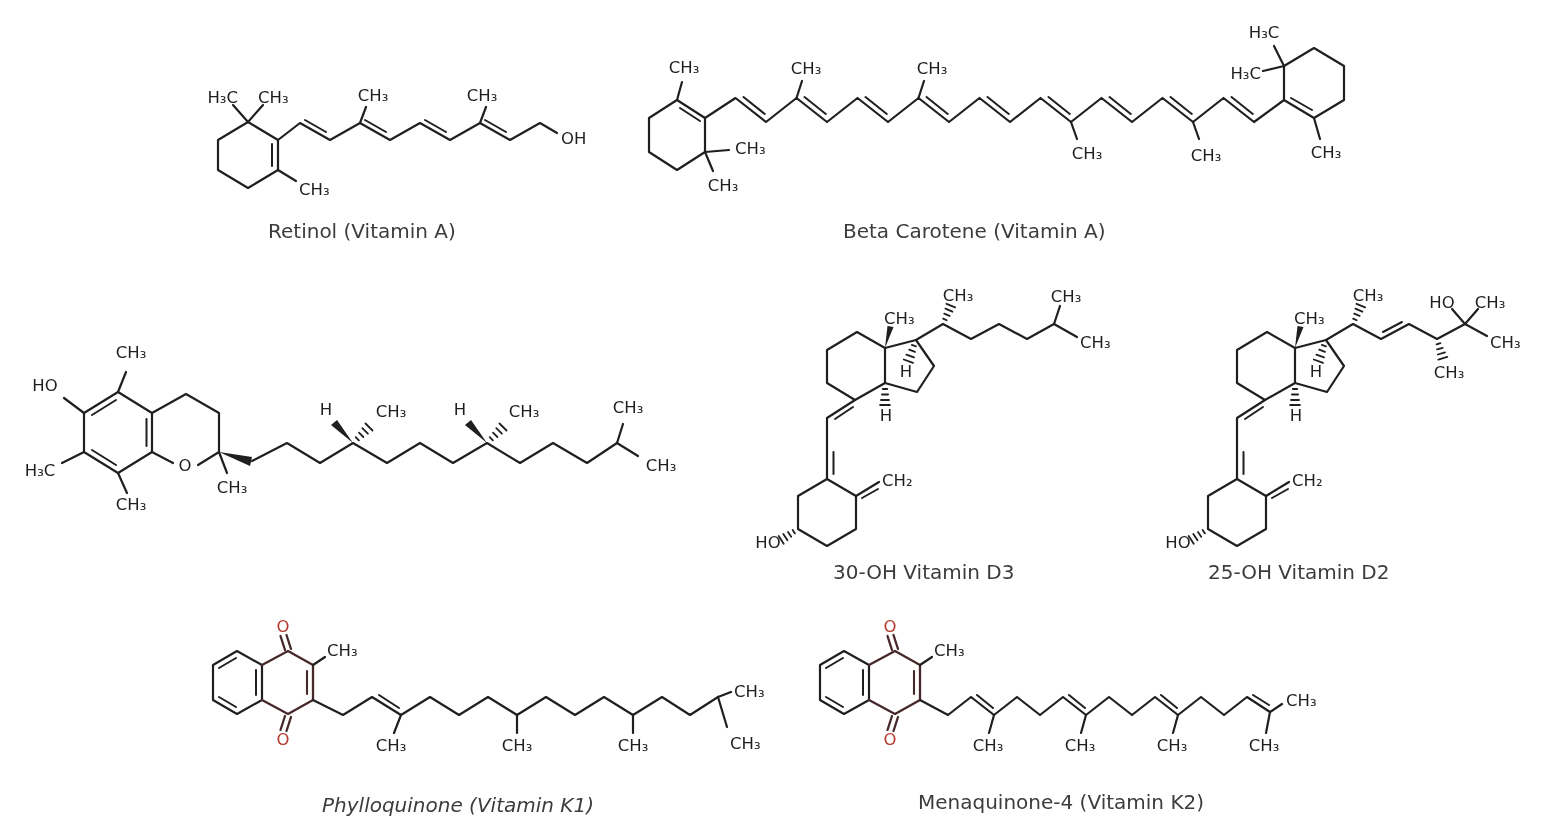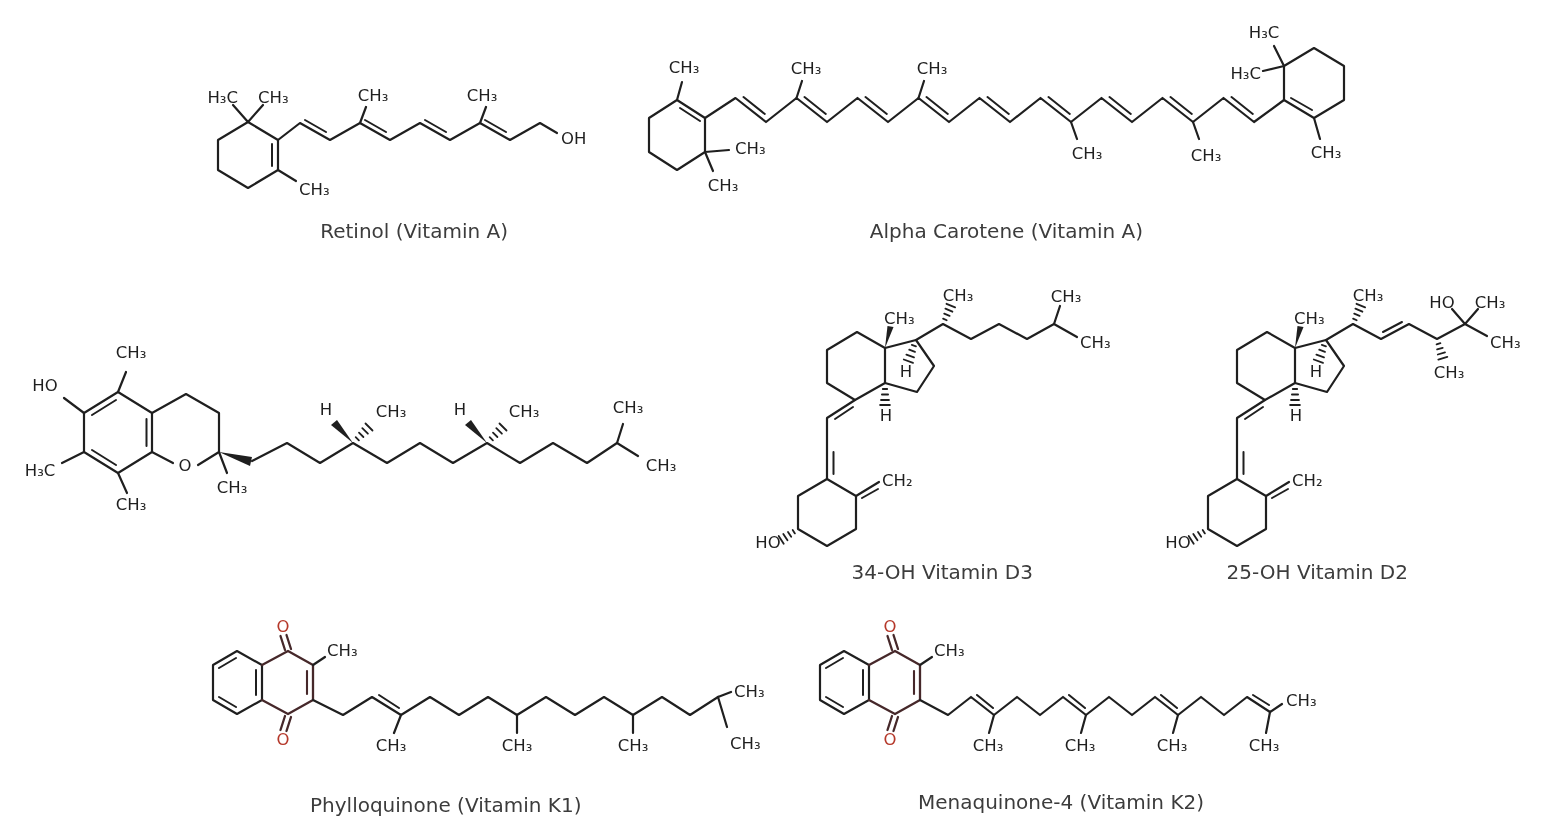"Retinol (Vitamin A)" .caption { text-align: right -> left }
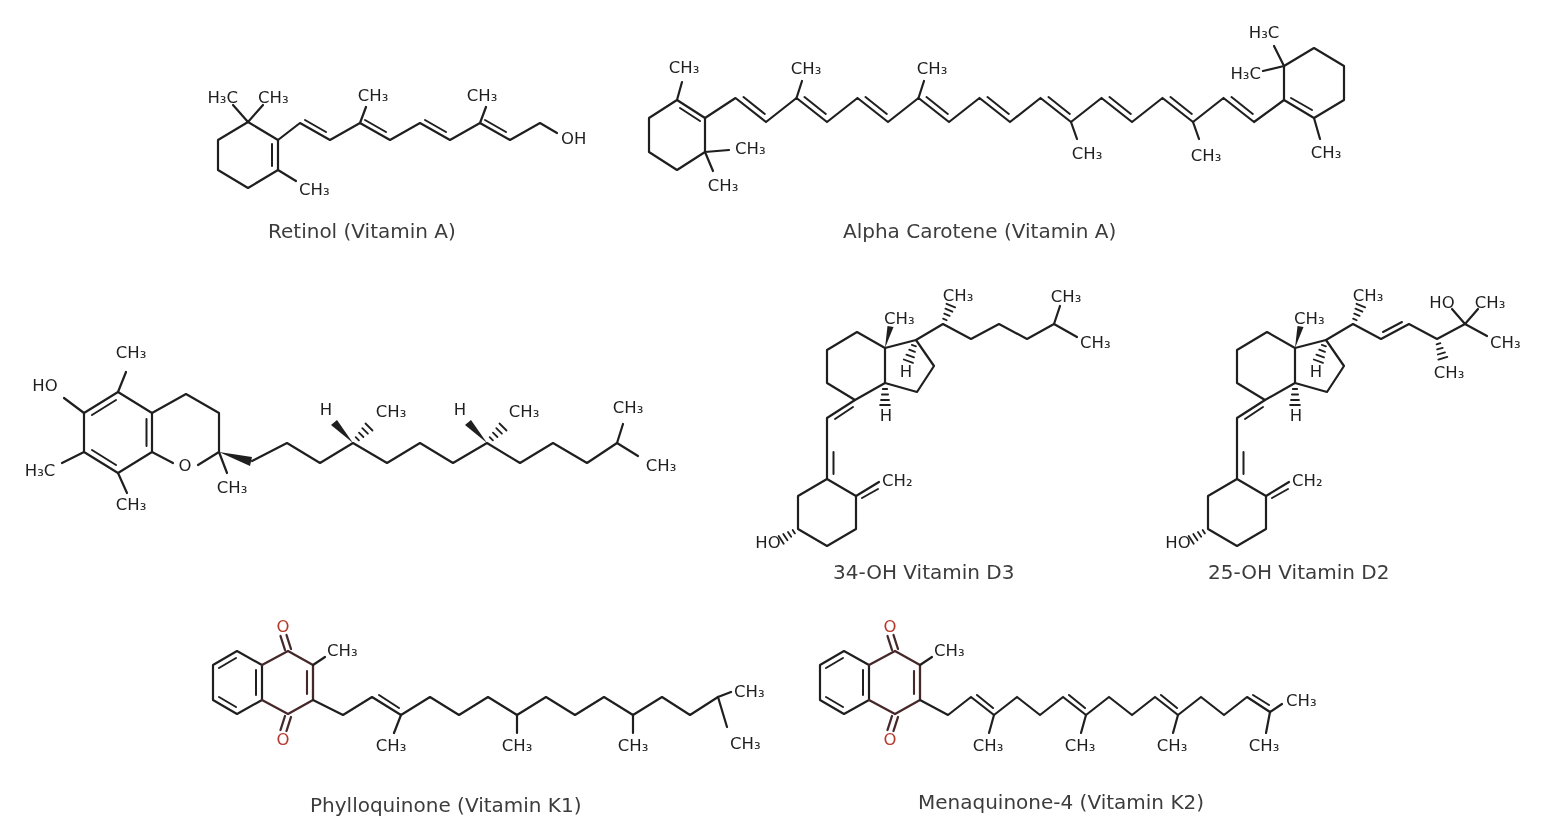"Alpha Carotene (Vitamin A)" div.caption { text: Alpha -> Beta }
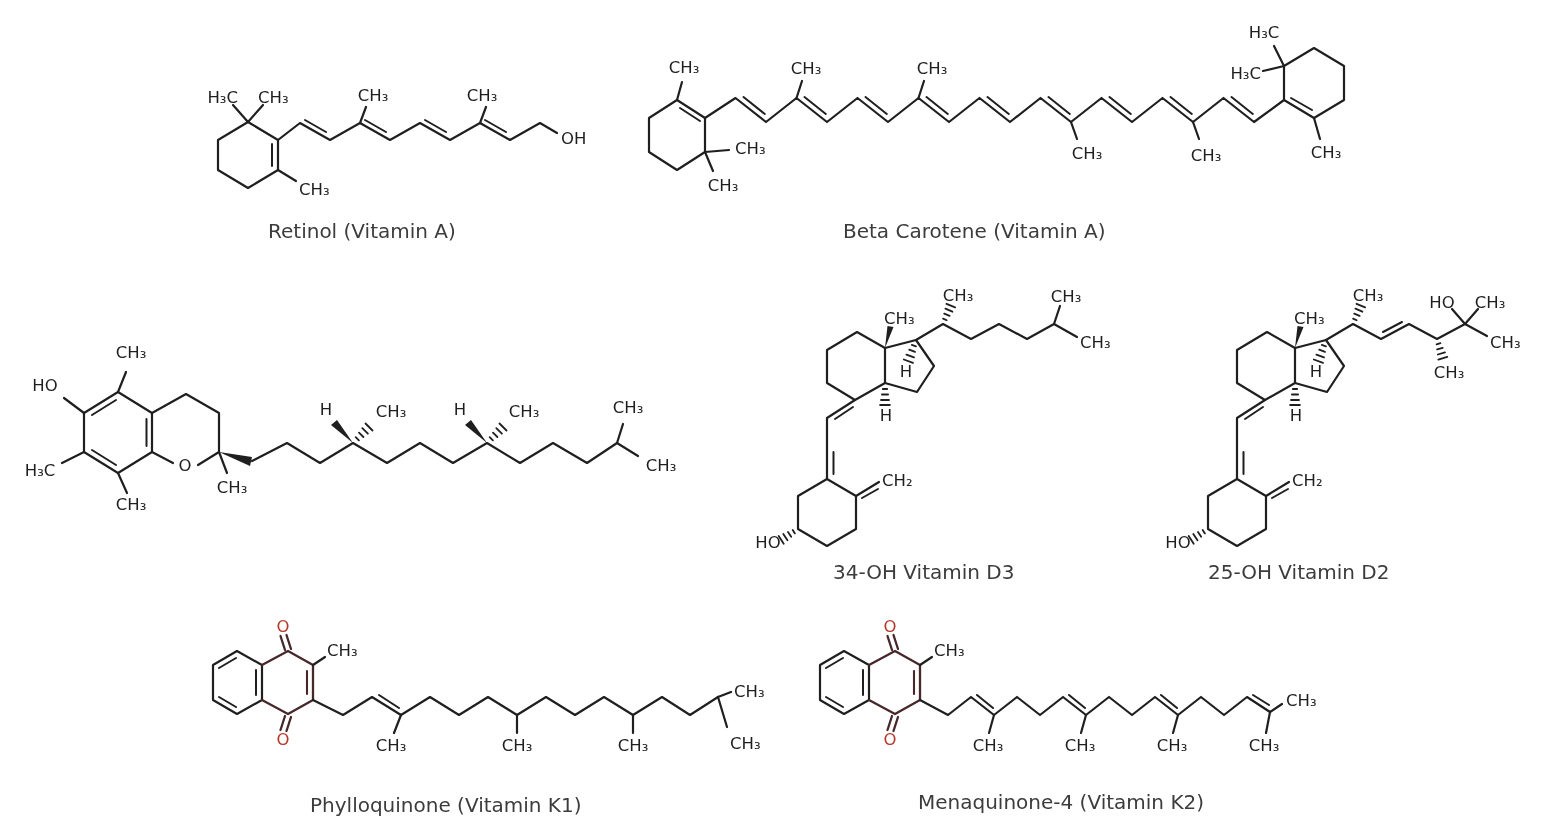"34-OH Vitamin D3" div.caption { text: 34-OH -> 30-OH }
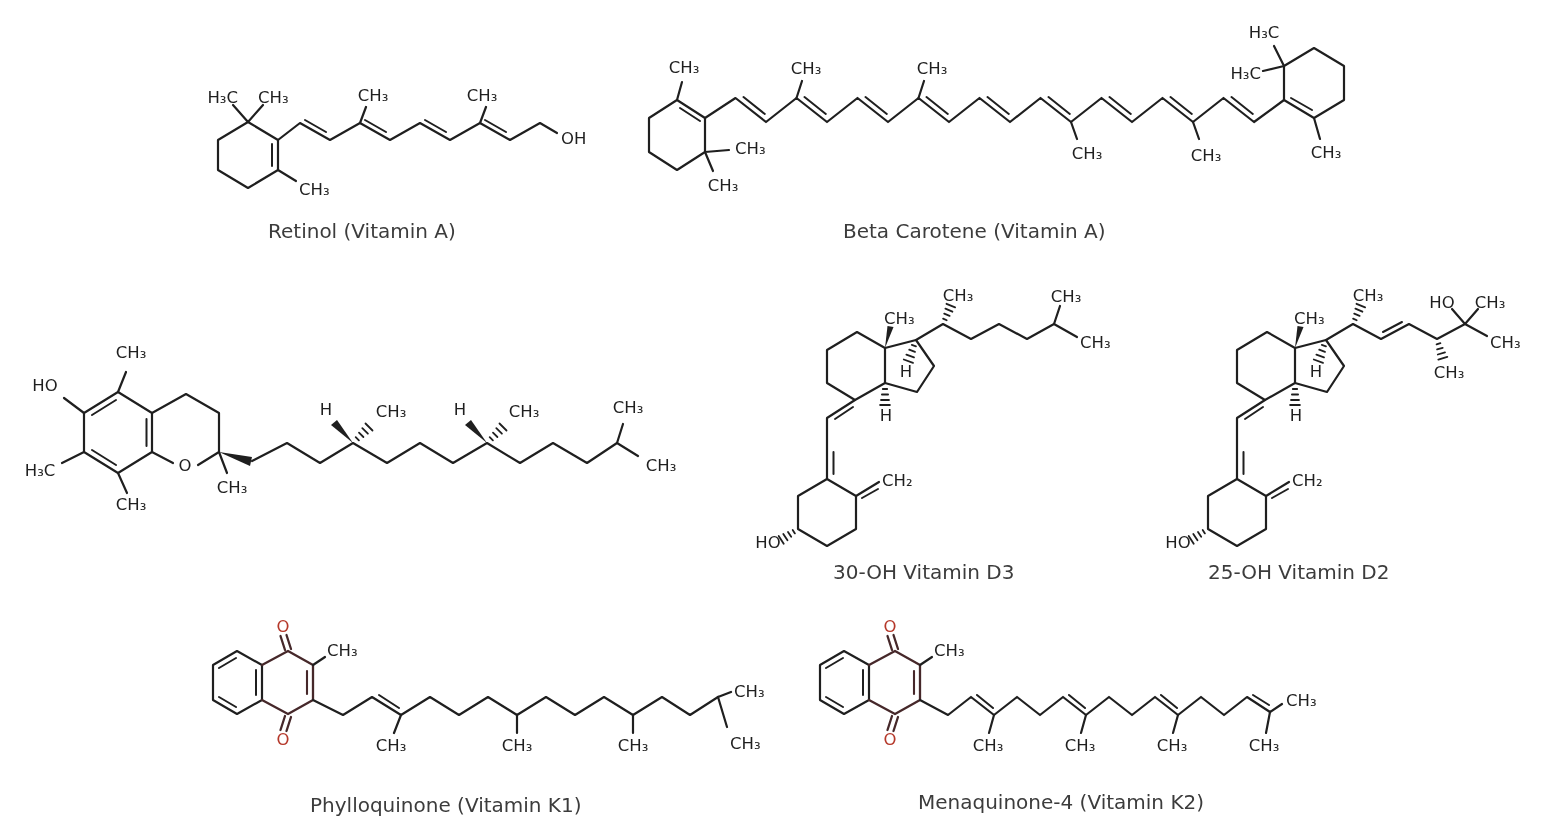"Phylloquinone (Vitamin K1)" div.caption { font-style: none -> italic; left: 310px -> 322px }
